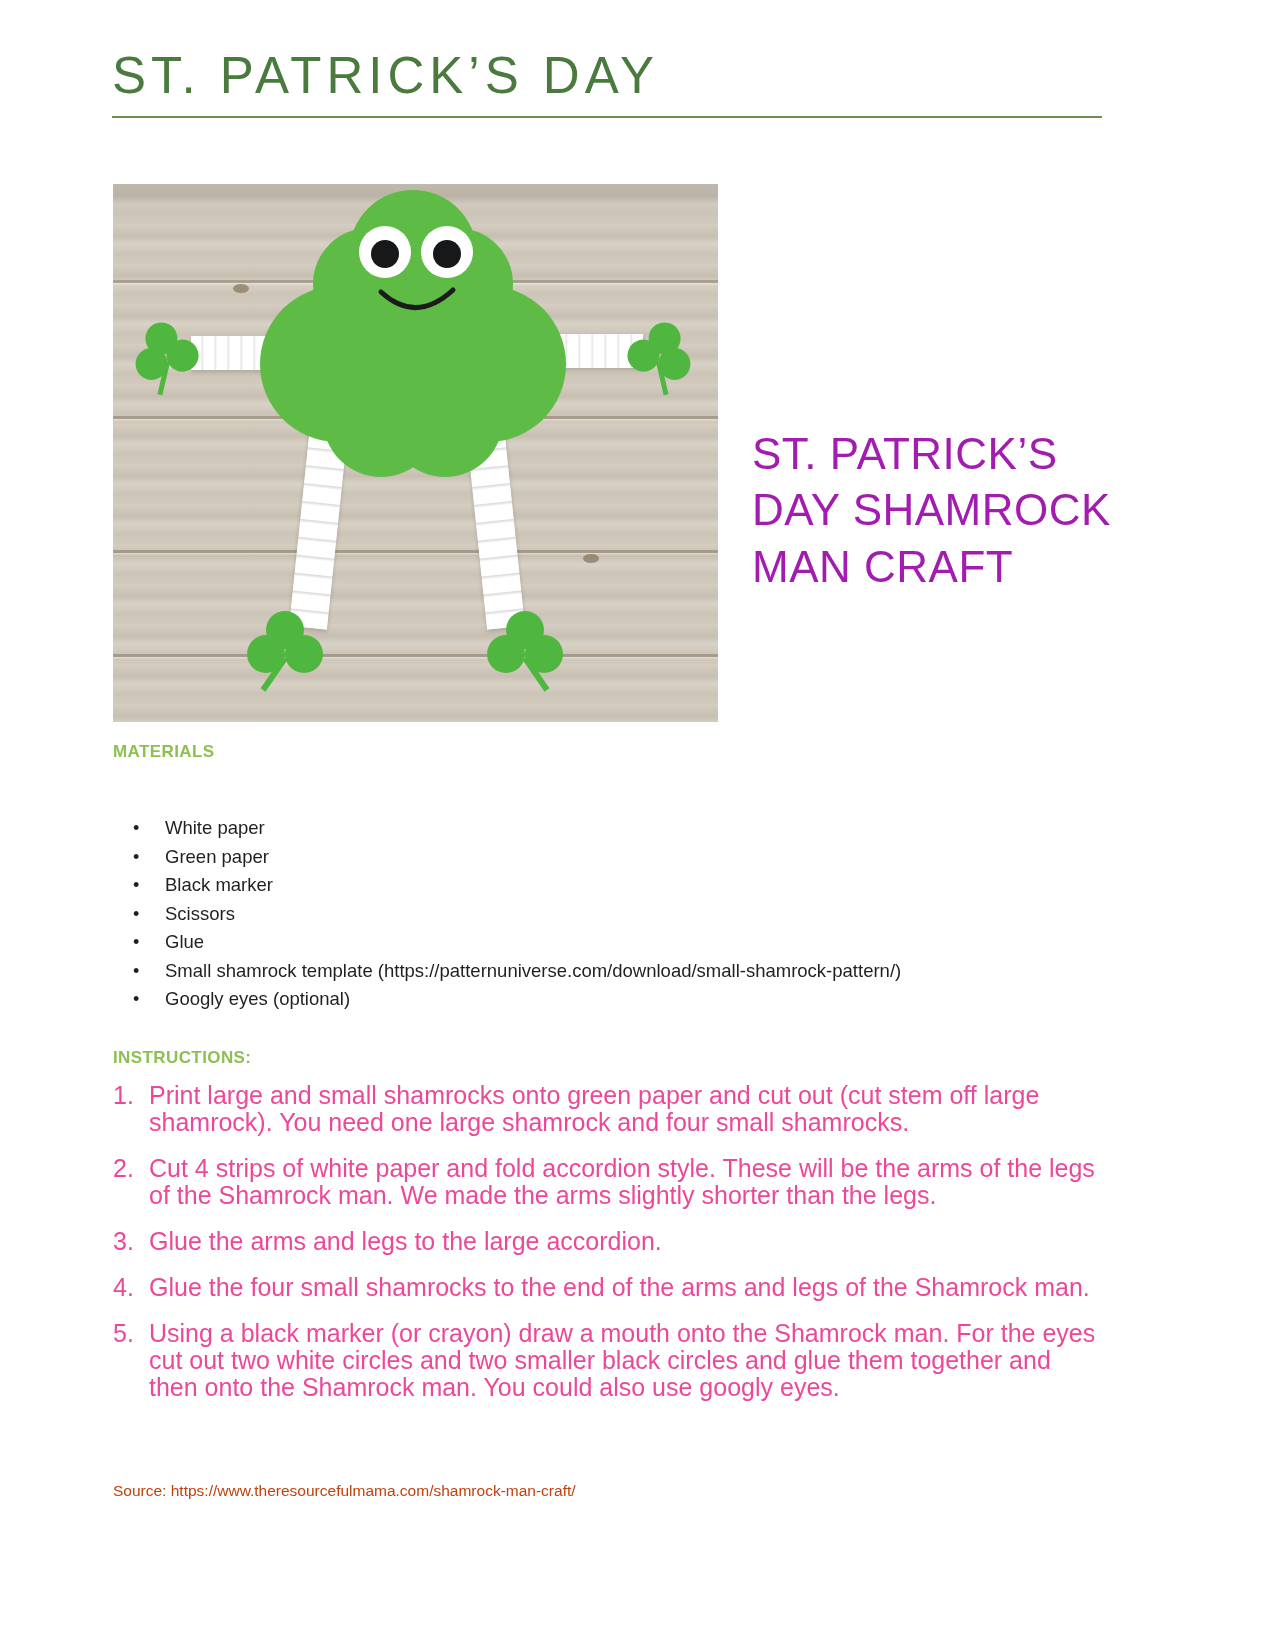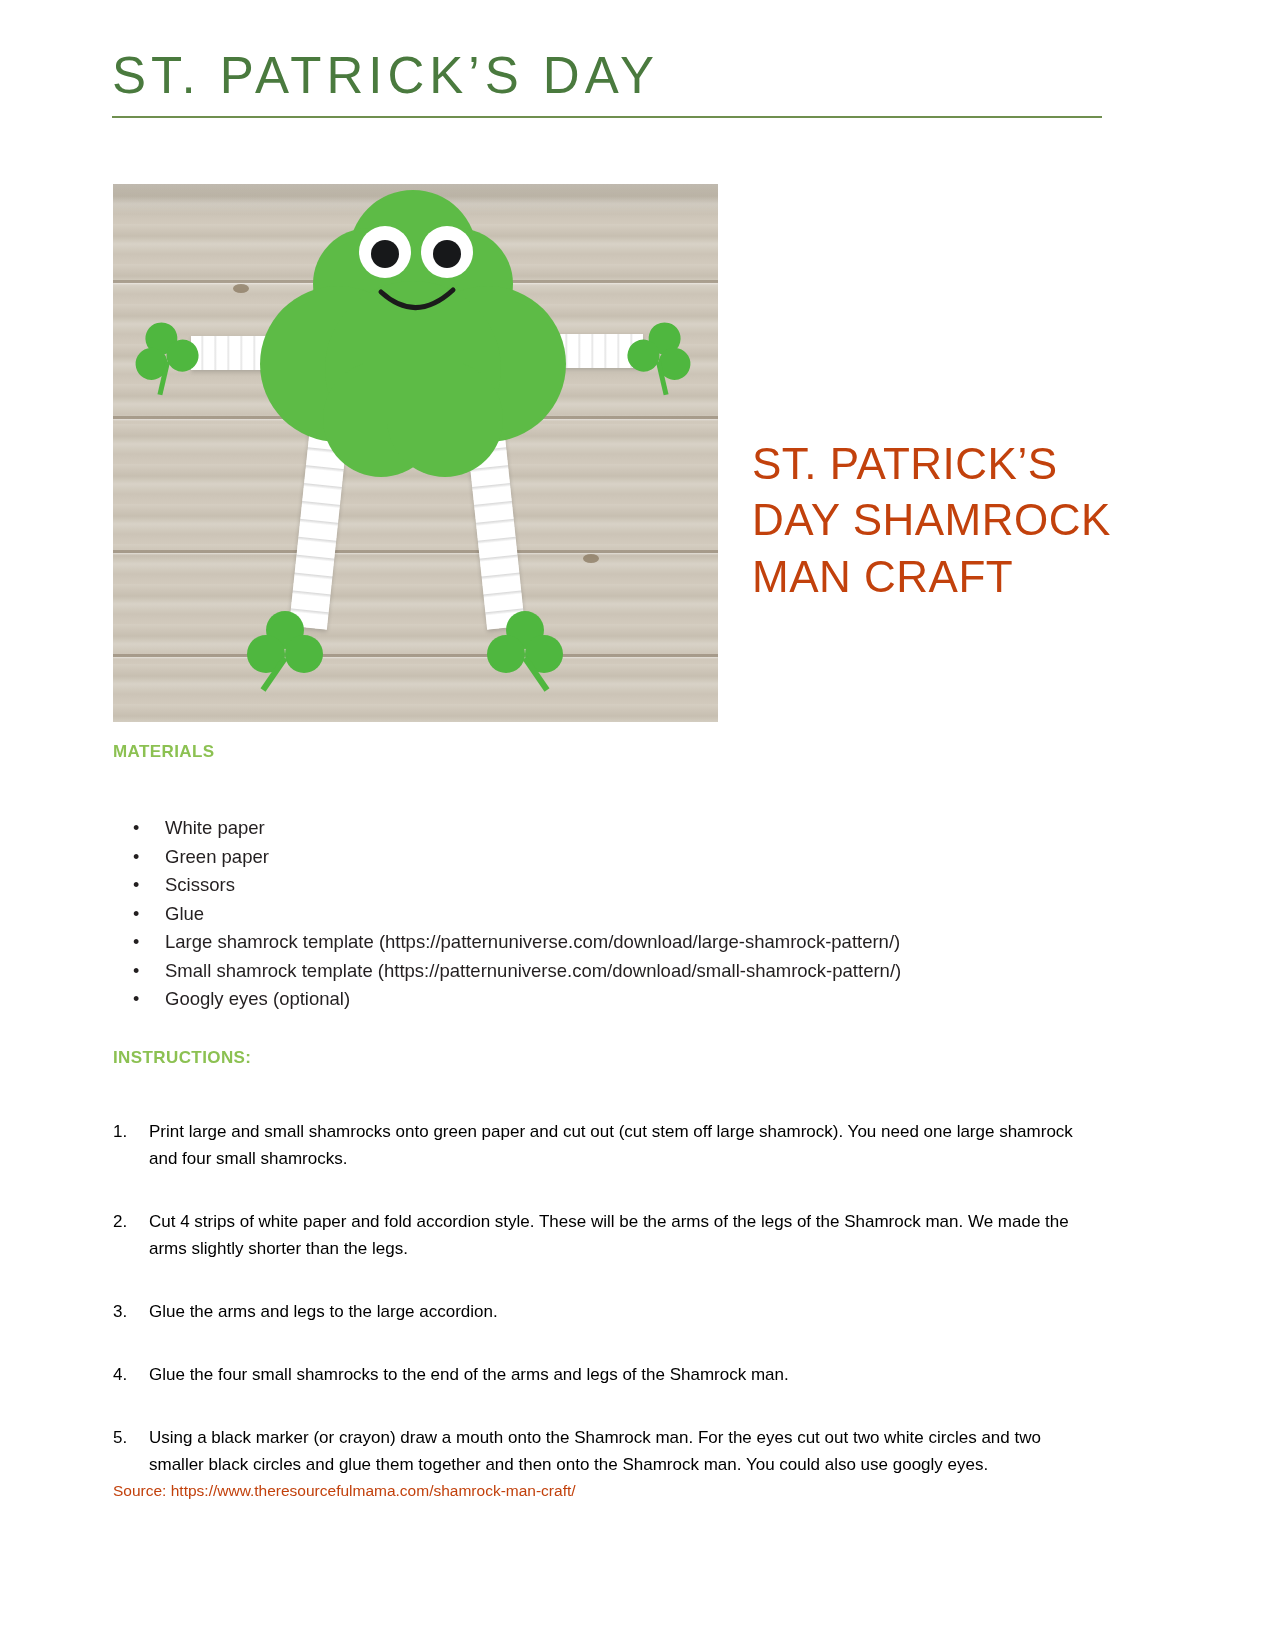"ST. PATRICK’S DAY SHAMROCK MAN" .side-title { color: #c2410c -> #a21caf; top: 436px -> 426px }
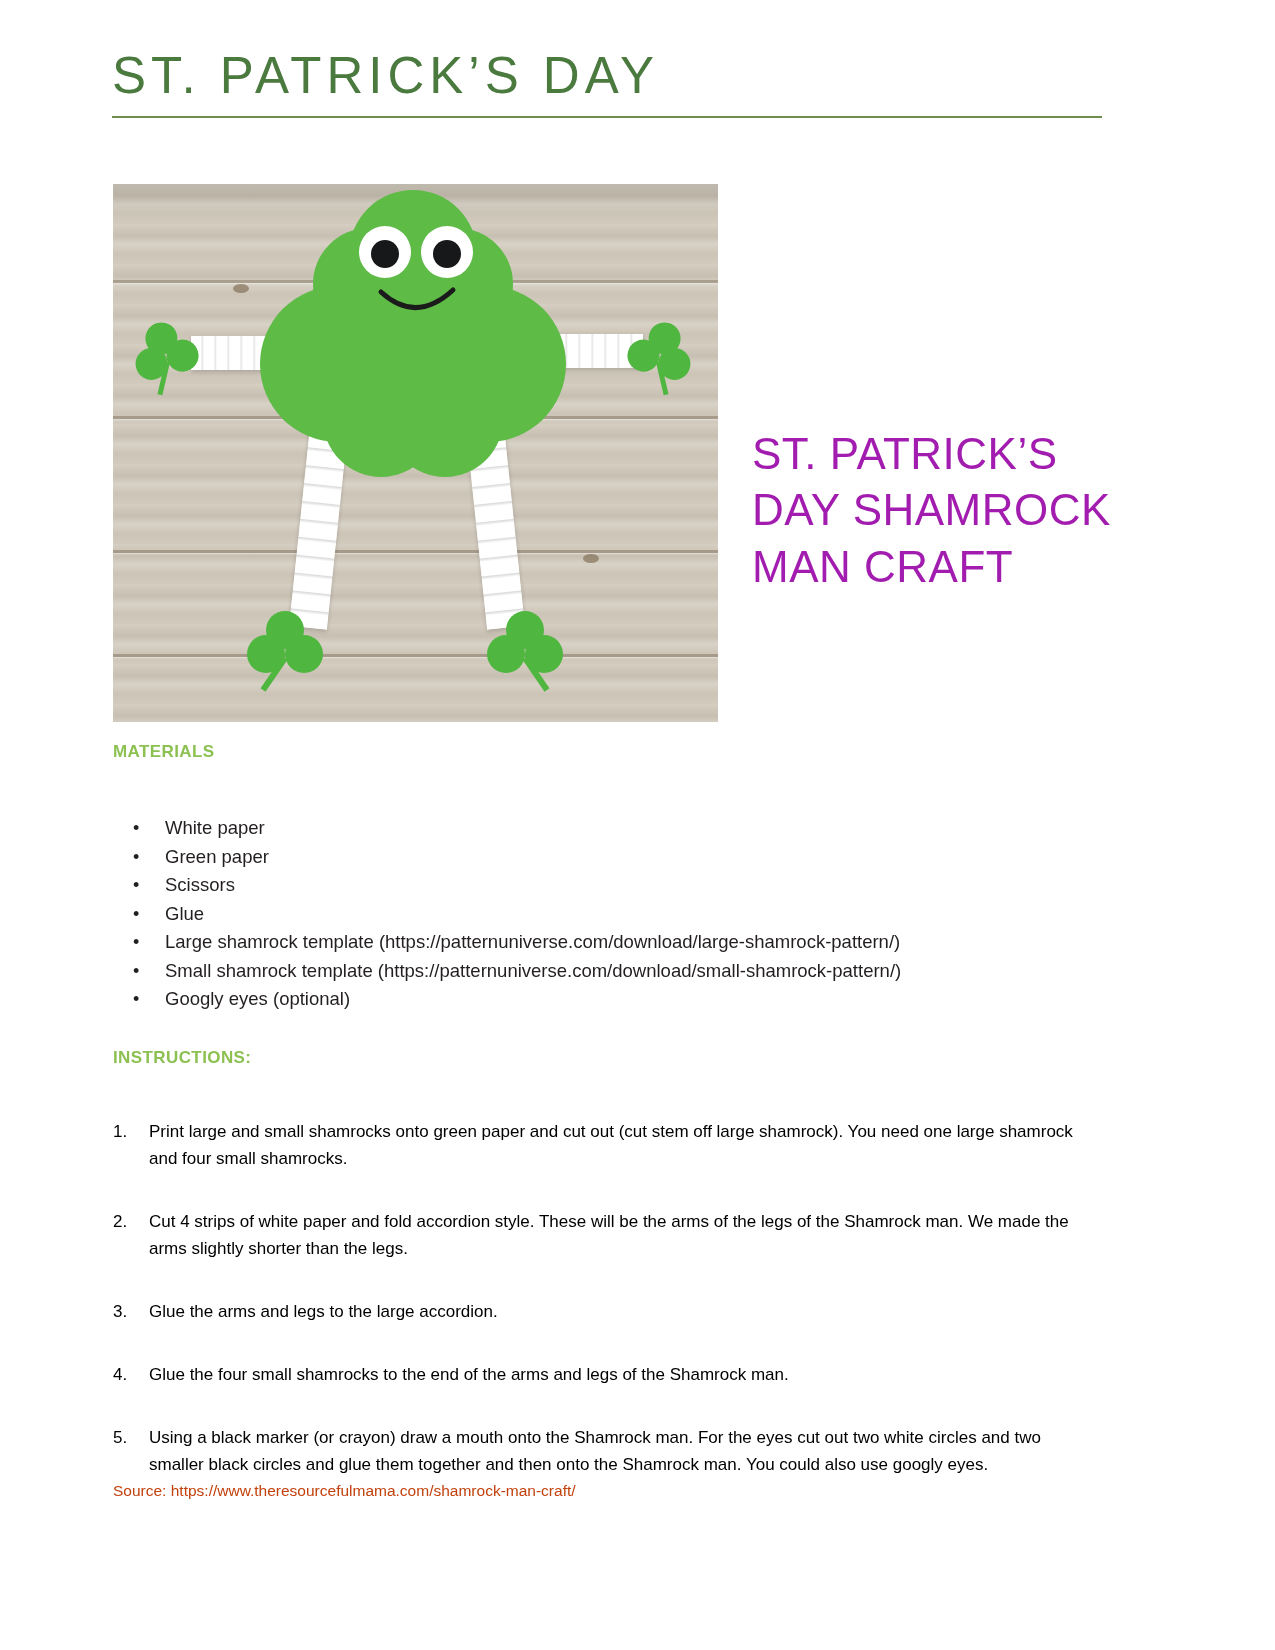"Black marker" li { html: none -> <li>Black marker</li> }
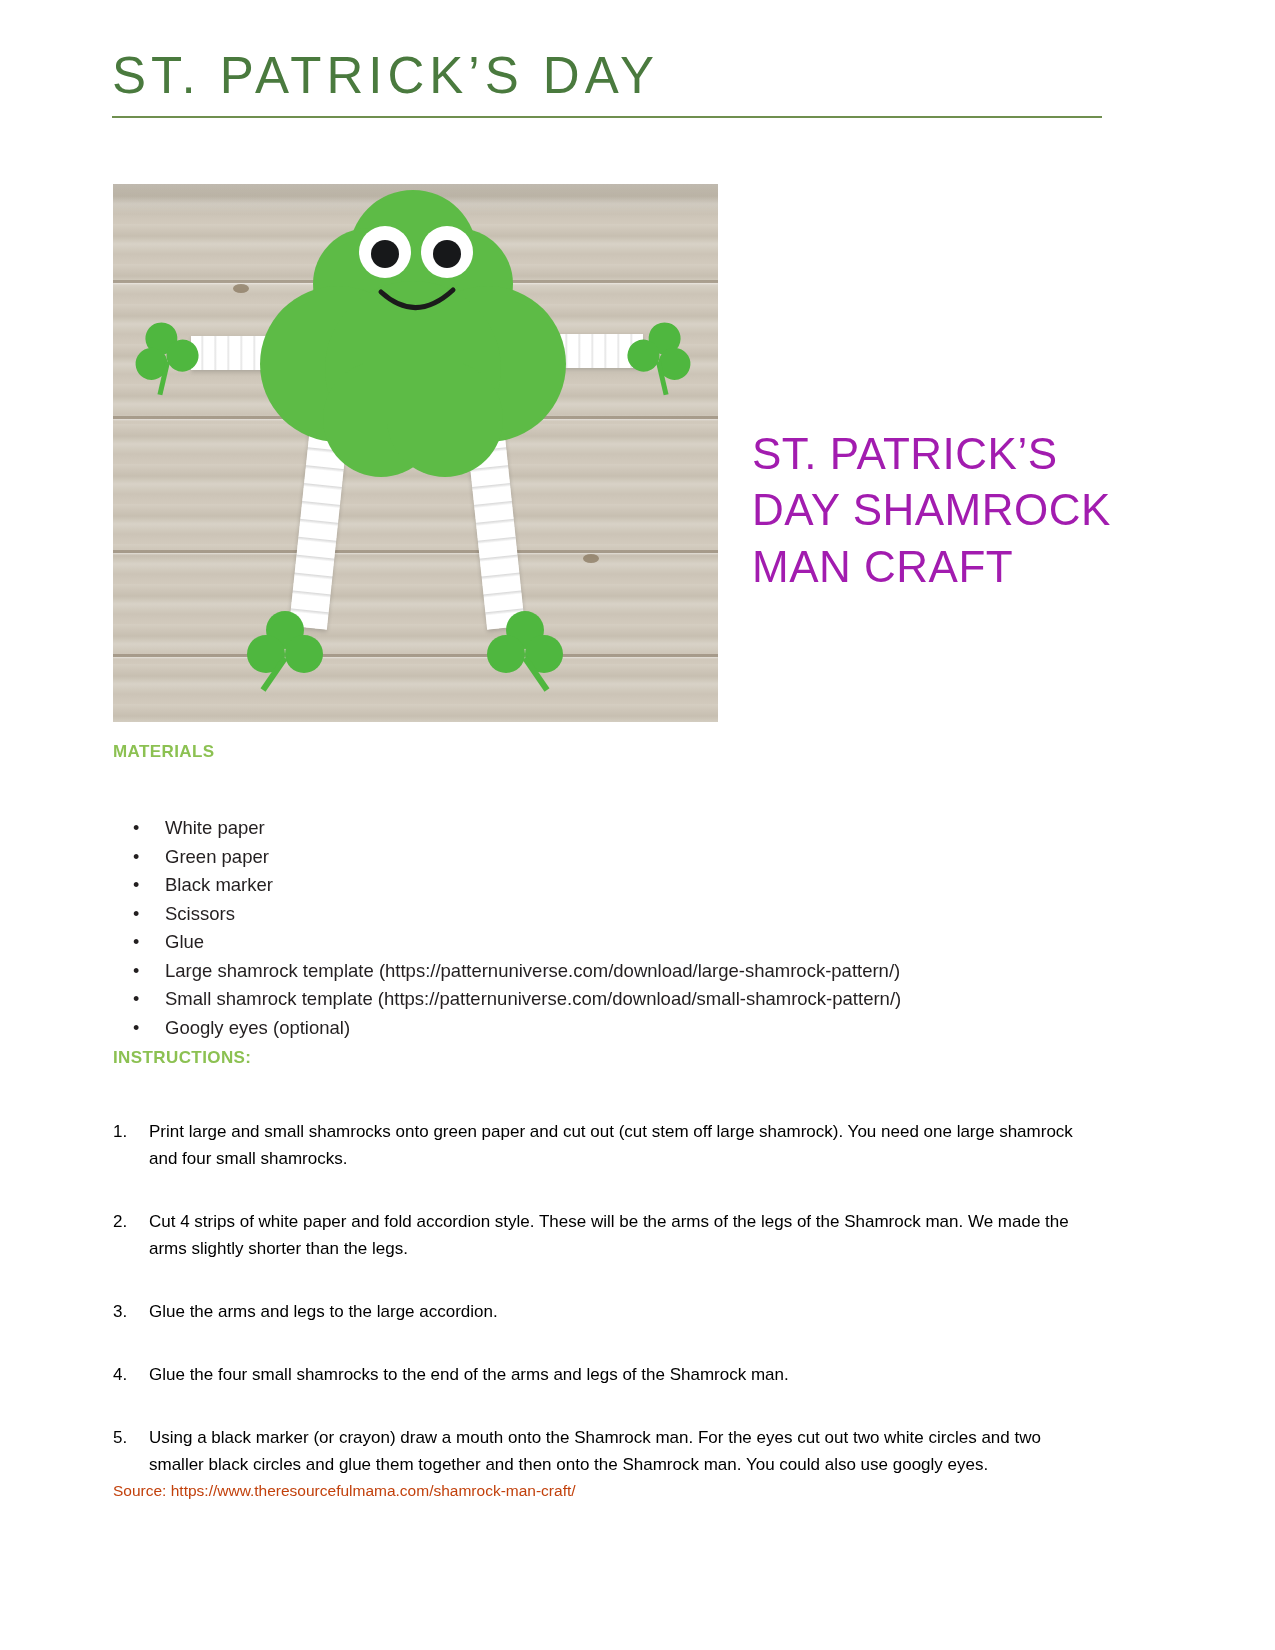"Large shamrock template" li { html: <li>Large shamrock template (https://patternuniverse.com/download/large-shamrock-pattern/)</li> -> none }
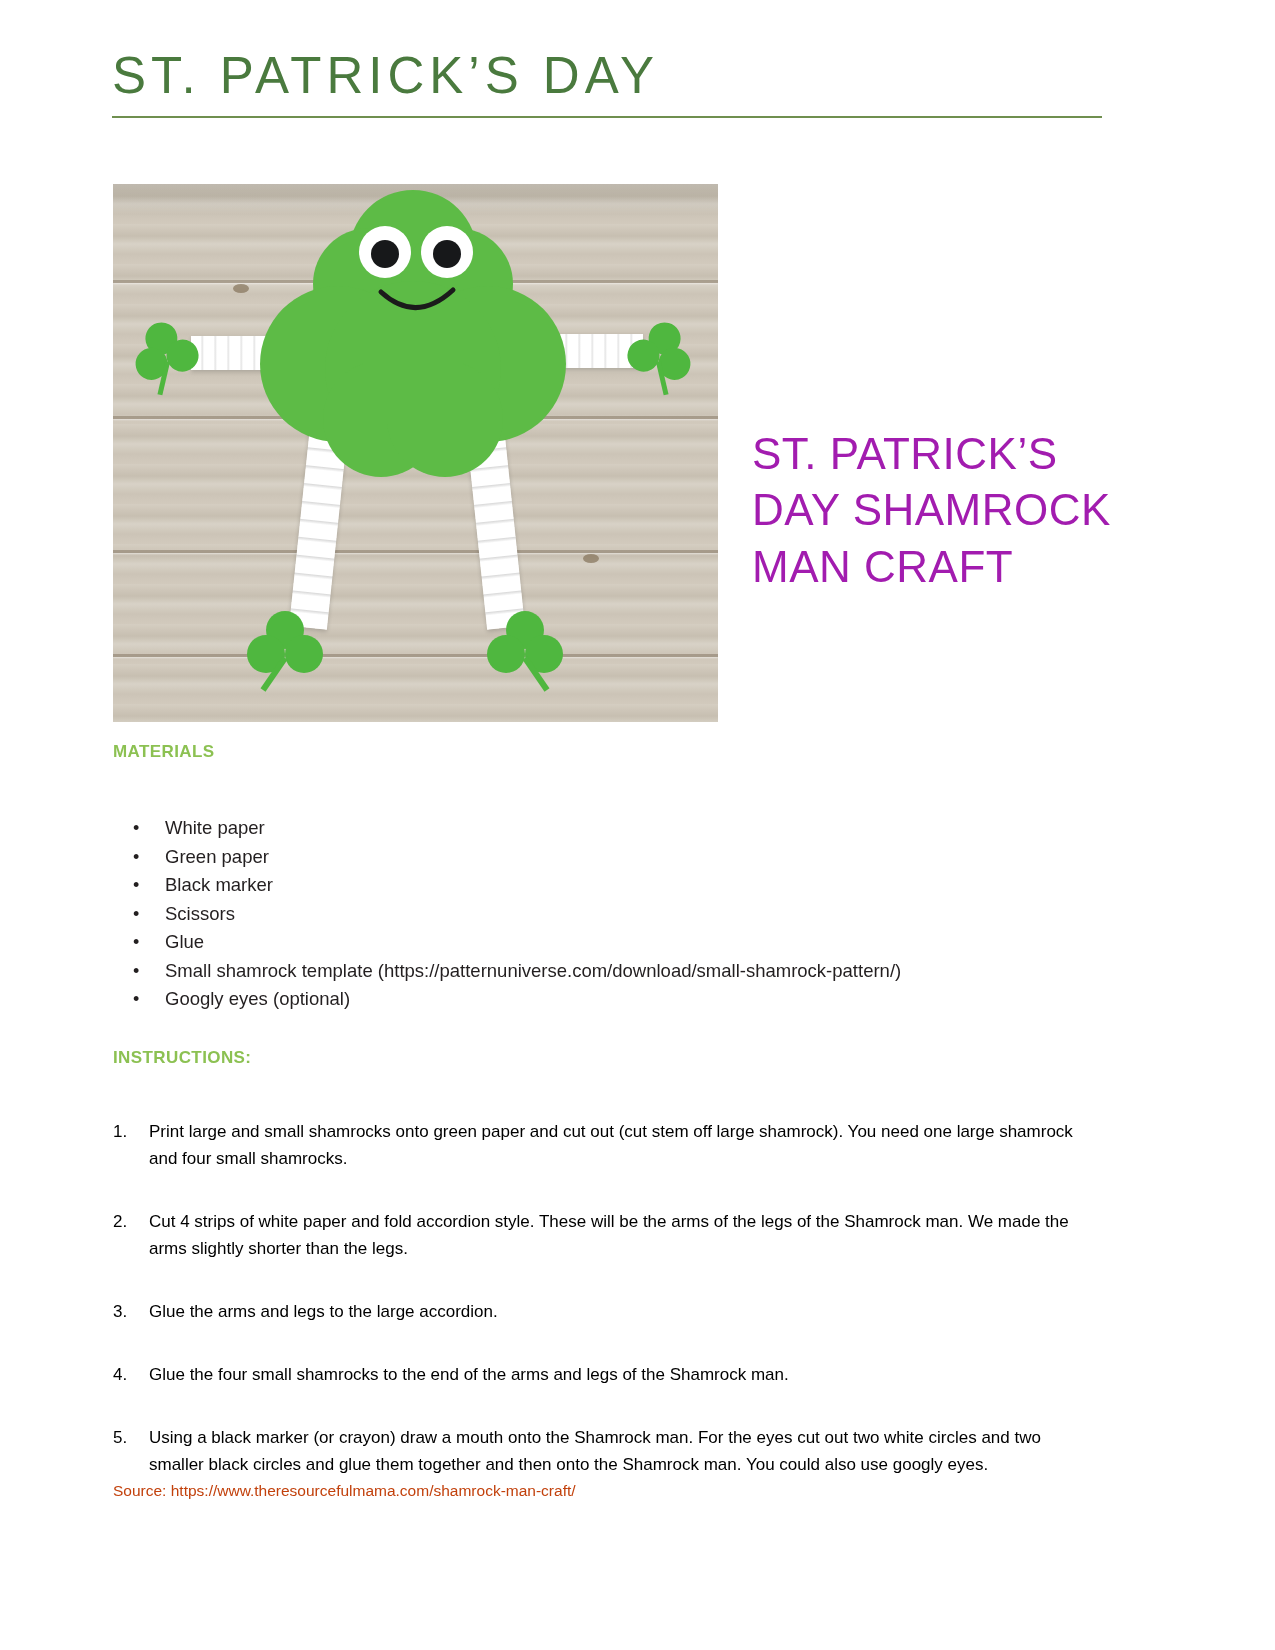"Print large and small shamrocks" .steps li { color: #000000 -> #ec4899; font-size: 17px -> 25px; margin-top: 36px -> none }
